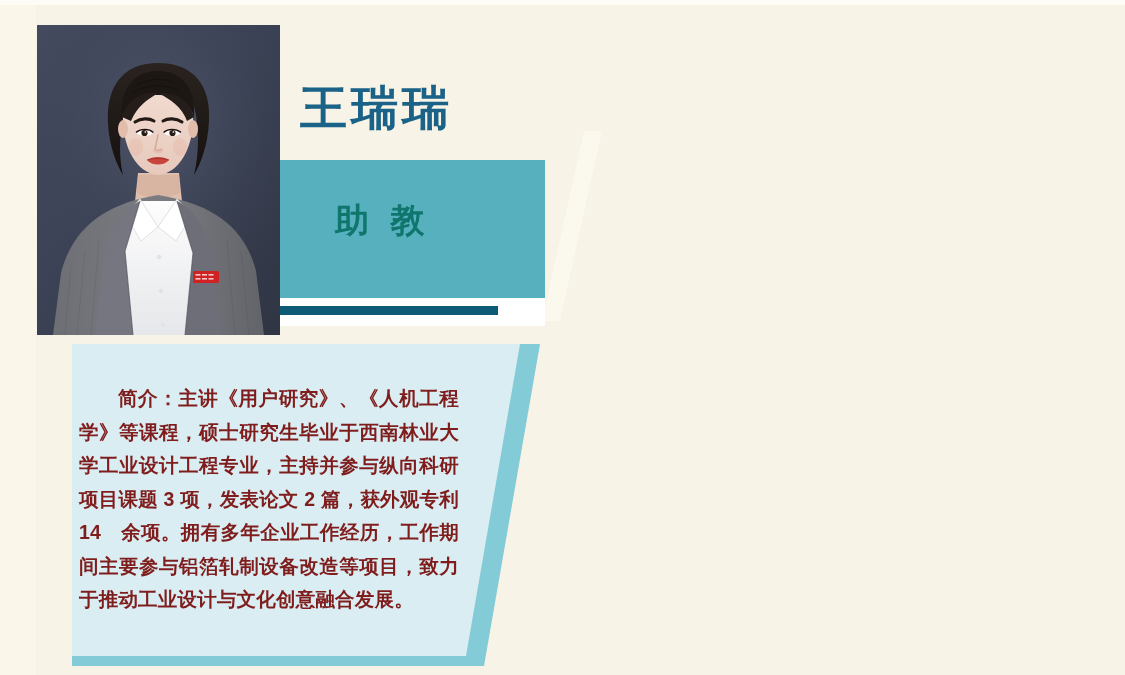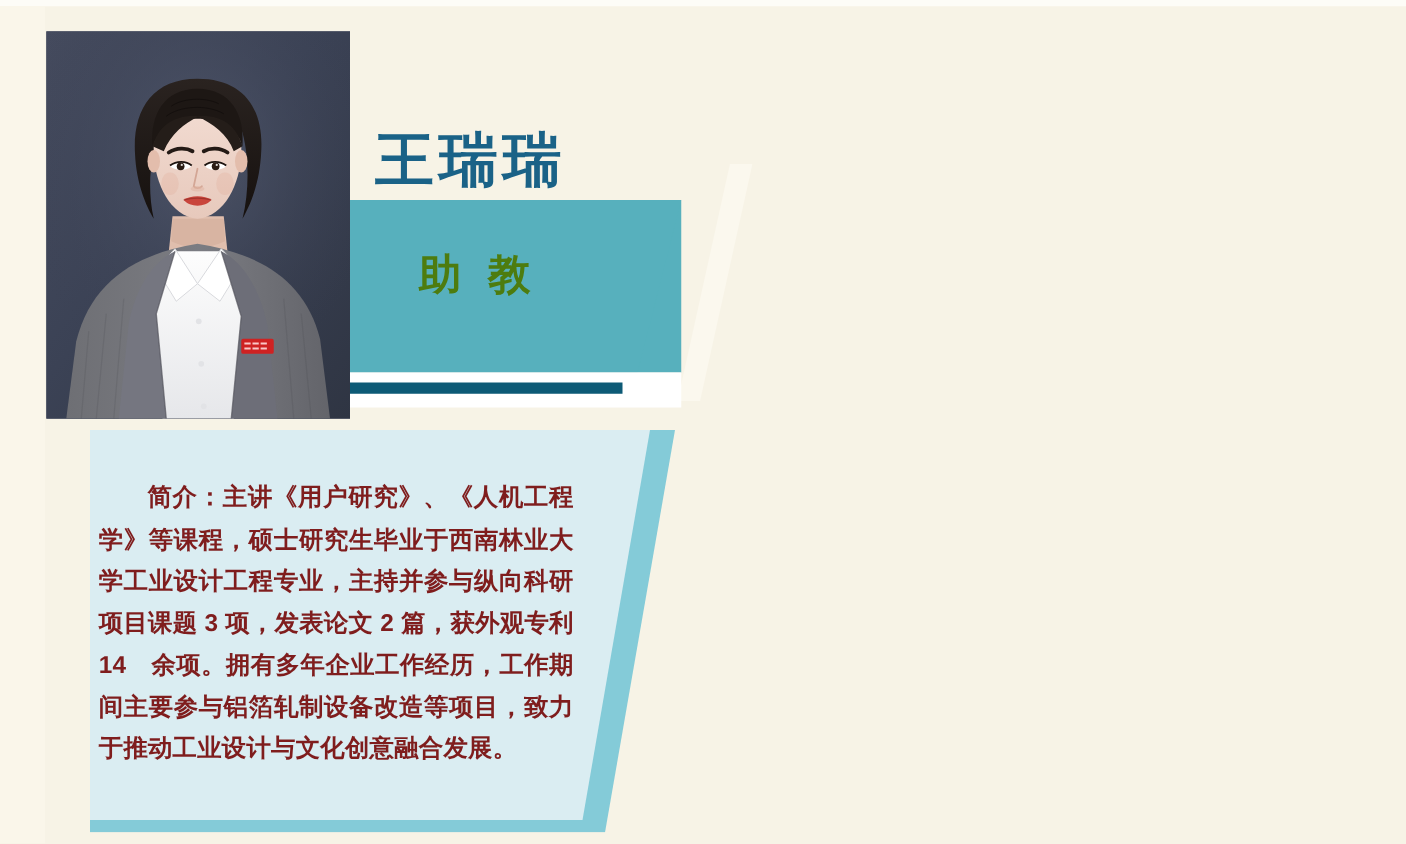"王瑞瑞" .name { margin-top: 20px -> none }
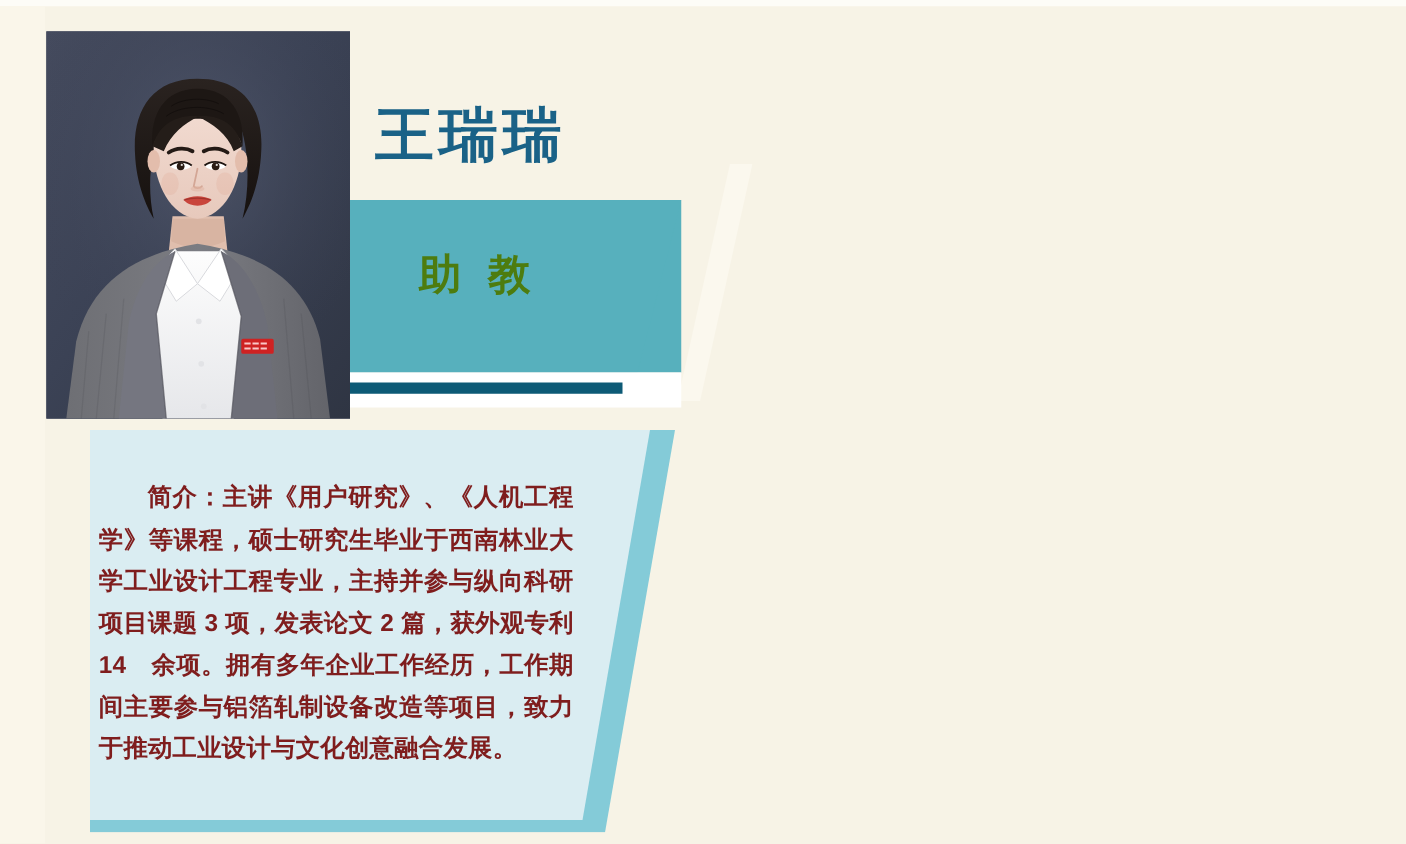"助 教" .role { color: #4d7c0f -> #0f766e }
